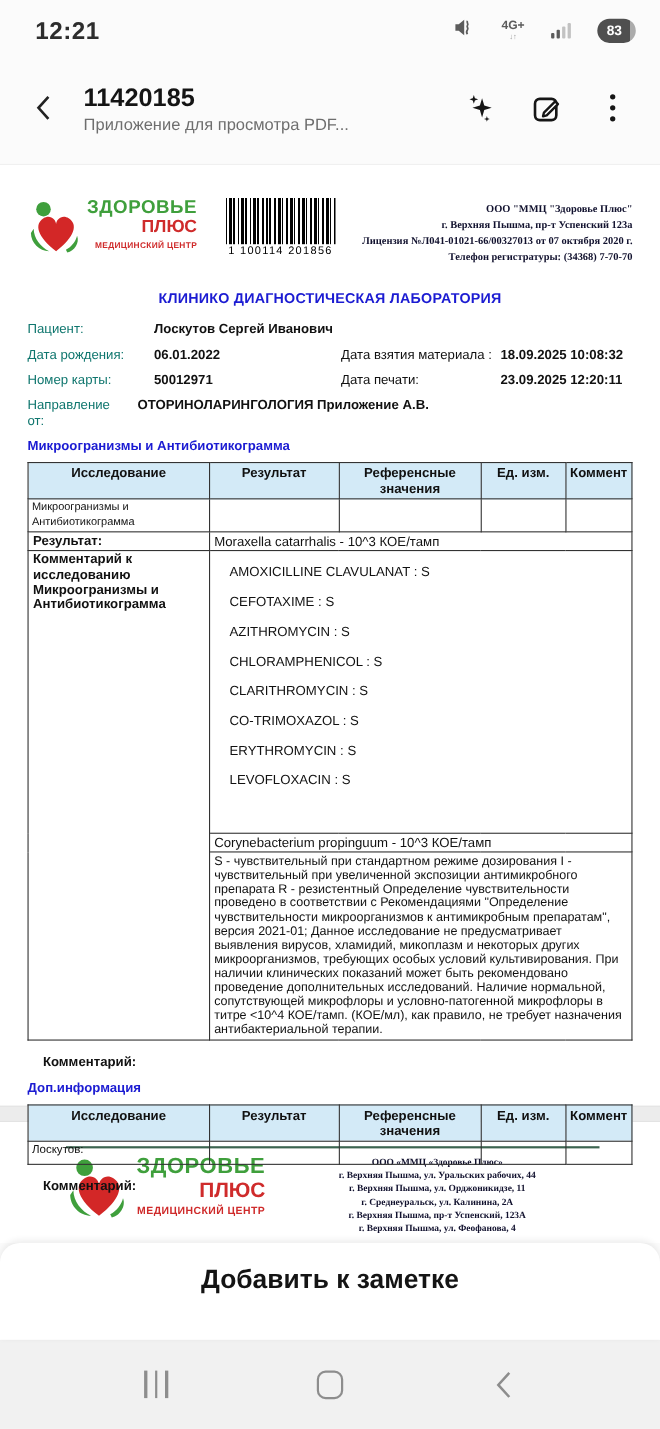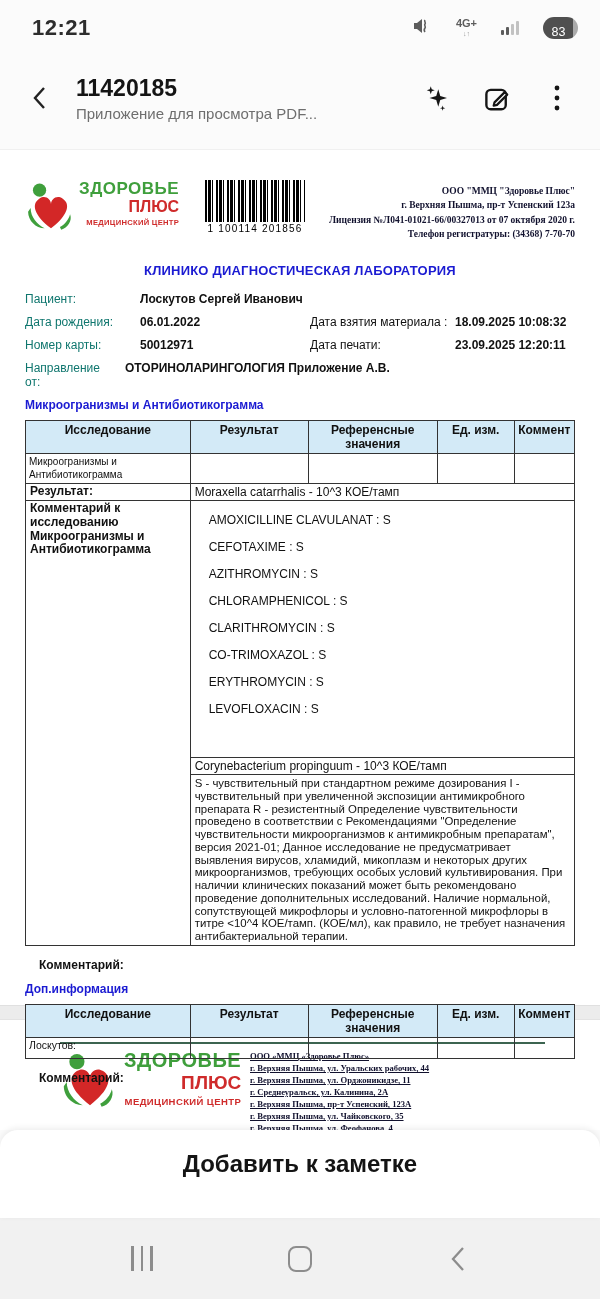"83" .battery-pill { align-items: flex-end -> center; font-weight: 400 -> 700 }
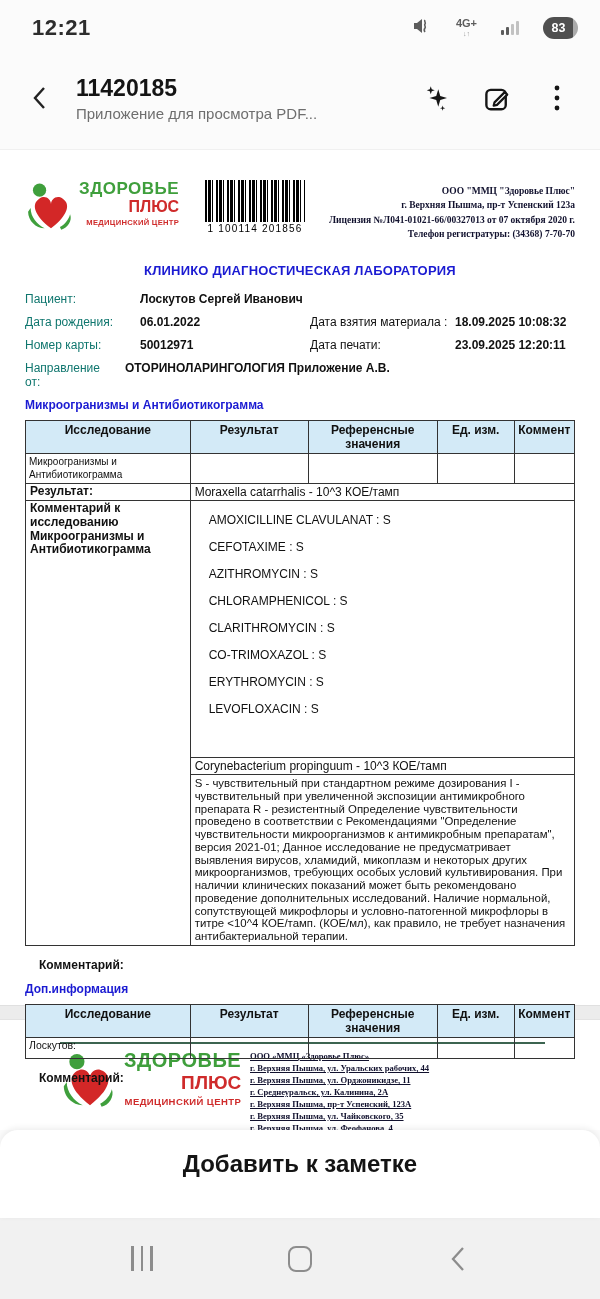"ООО «ММЦ «Здоровье Плюс»" .addr { text-align: left -> center; text-decoration: underline -> none }
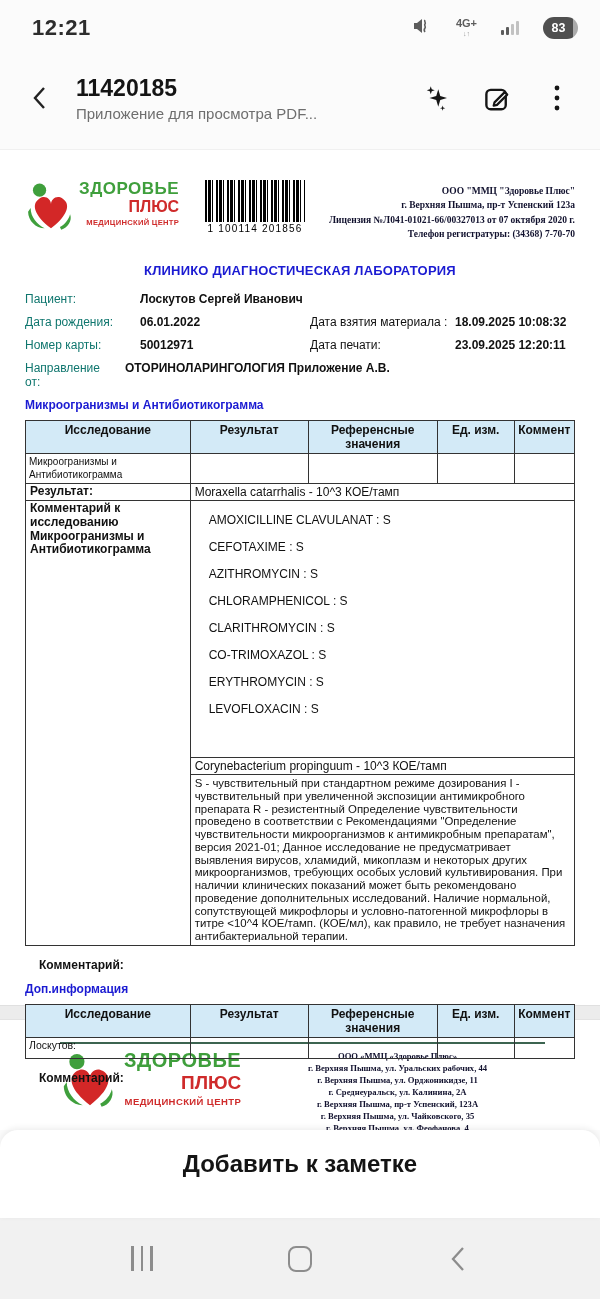"г. Верхняя Пышма, ул. Чайковского," div { html: <div>г. Верхняя Пышма, ул. Чайковского, 35</div> -> none }
